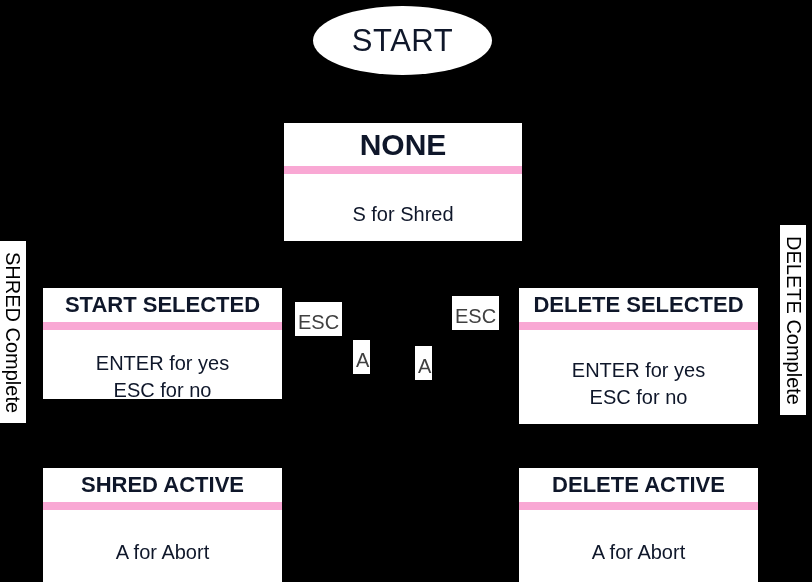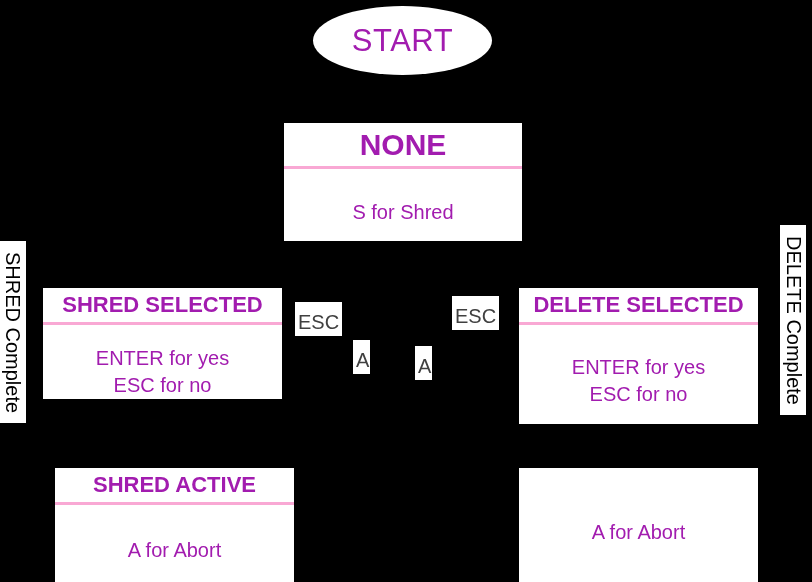"START" .node { color: #a21caf -> #0f172a }
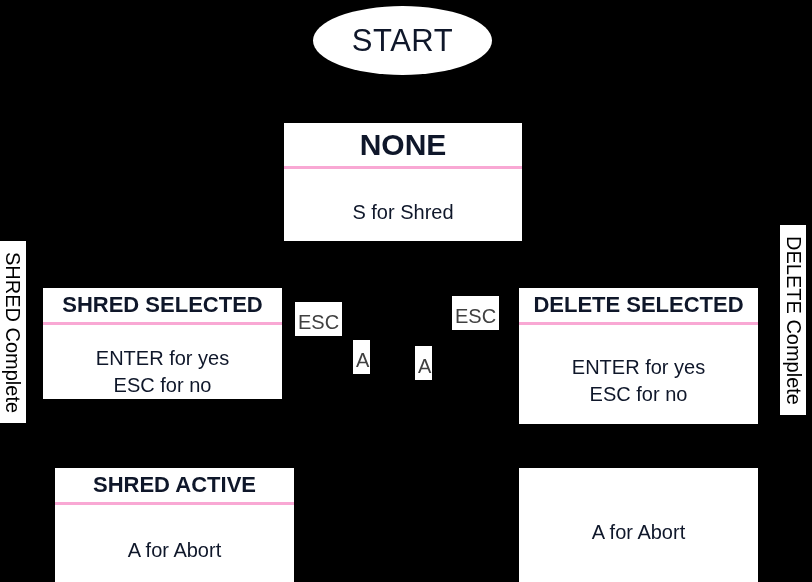"NONE" .state-box .title { border-bottom: 3px solid #f9a8d4 -> 8px solid #f9a8d4 }
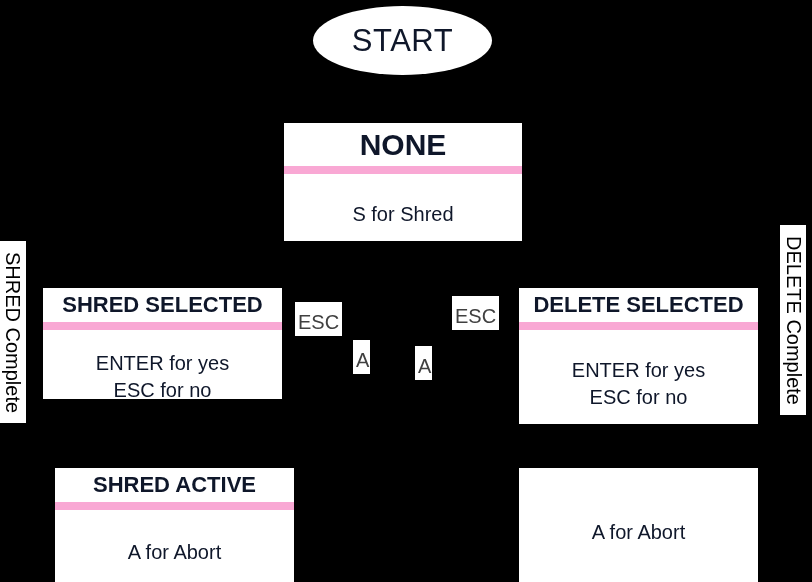"SHRED SELECTED" div.title { text: SHRED -> START }
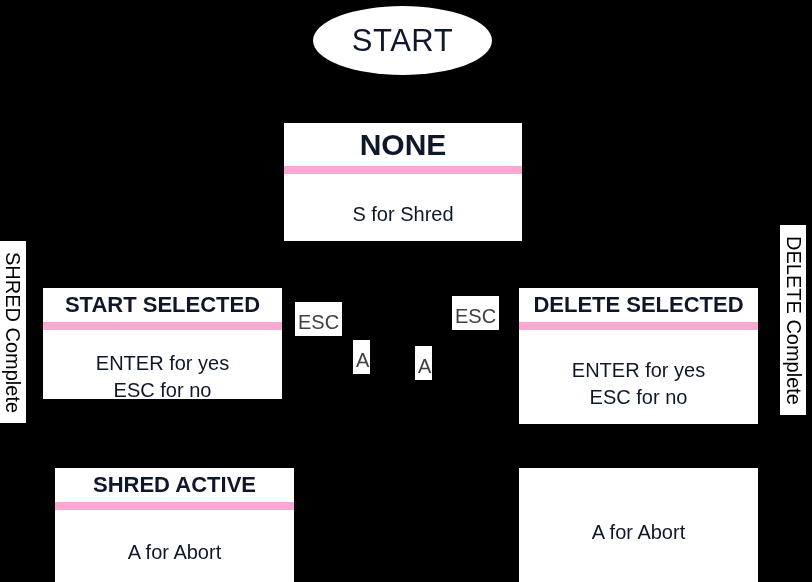"SHRED ACTIVE" #shred-active-node { margin-left: 12px -> none }
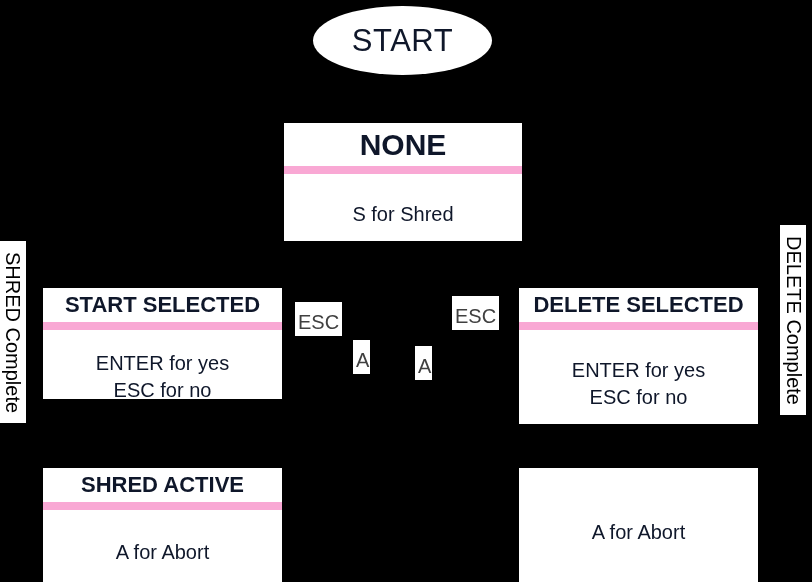"DELETE ACTIVE" div.title { html: none -> <div>DELETE ACTIVE</div> }
